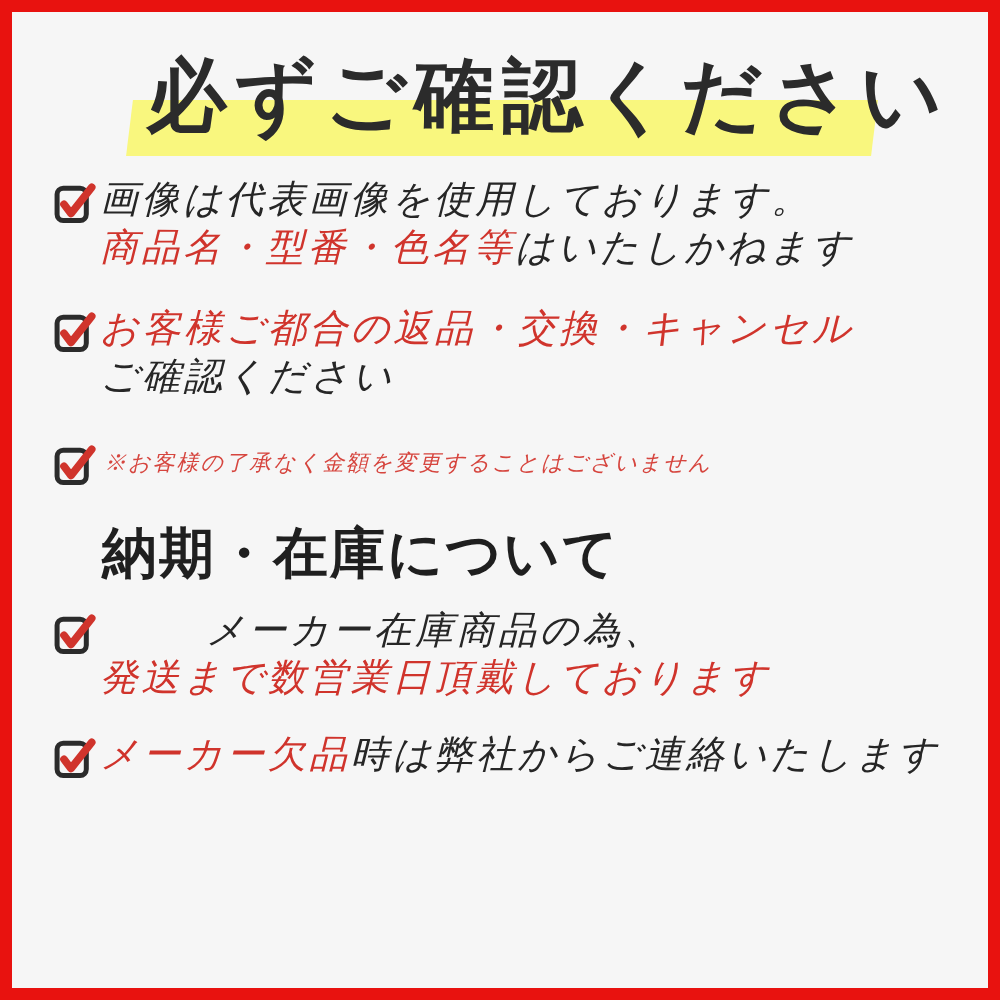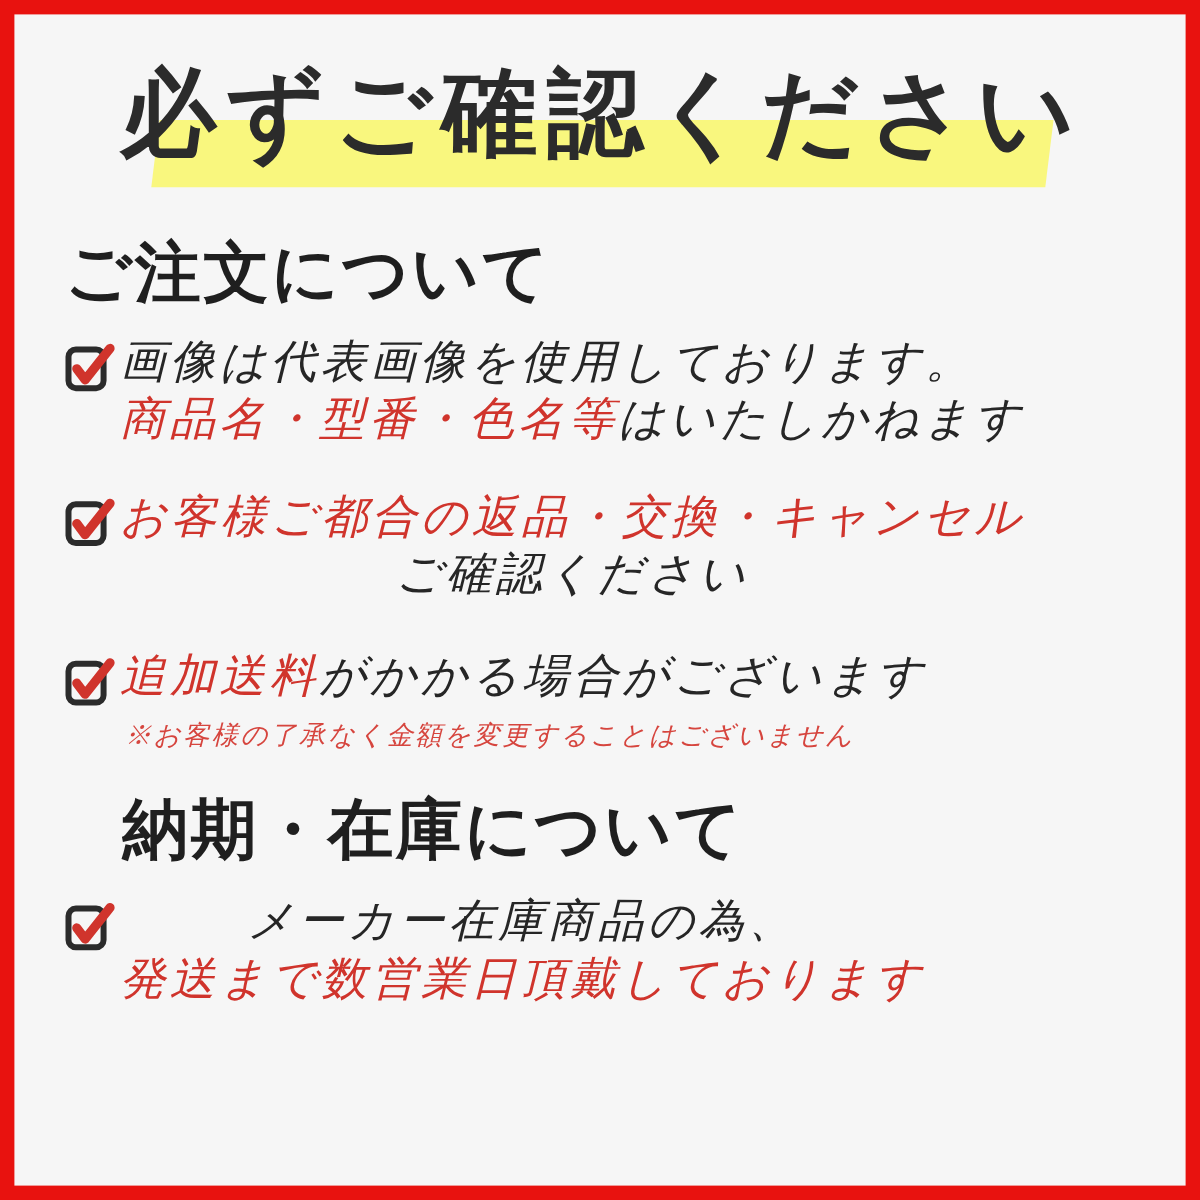"必ずご確認ください" .title-wrap { text-align: center -> right }
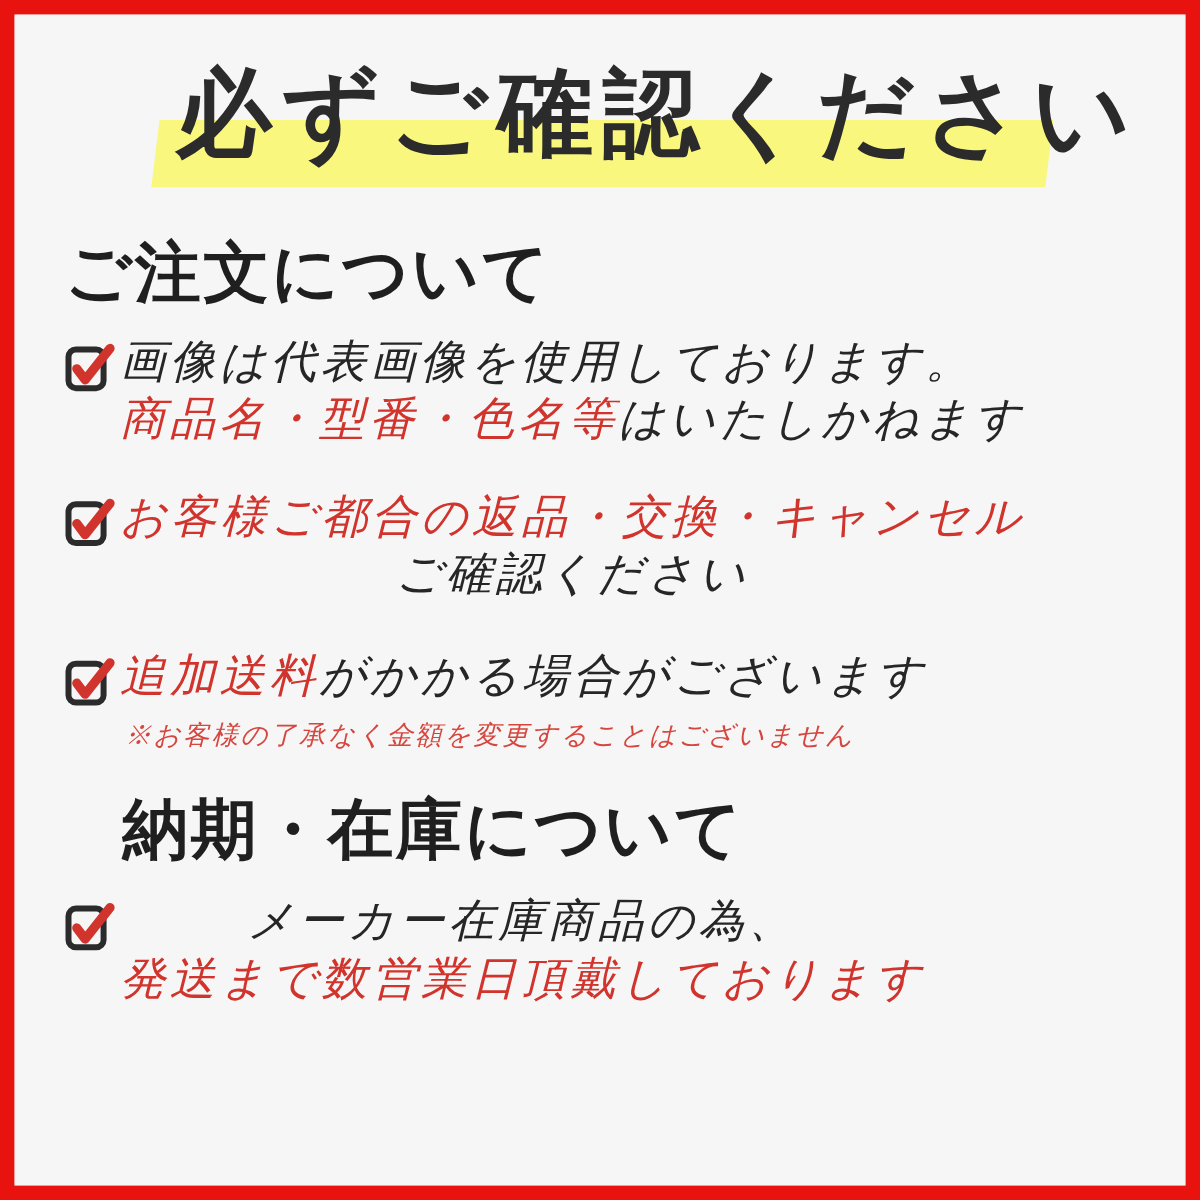"ご注文について" h2.section-heading { html: <h2>ご注文について</h2> -> none }
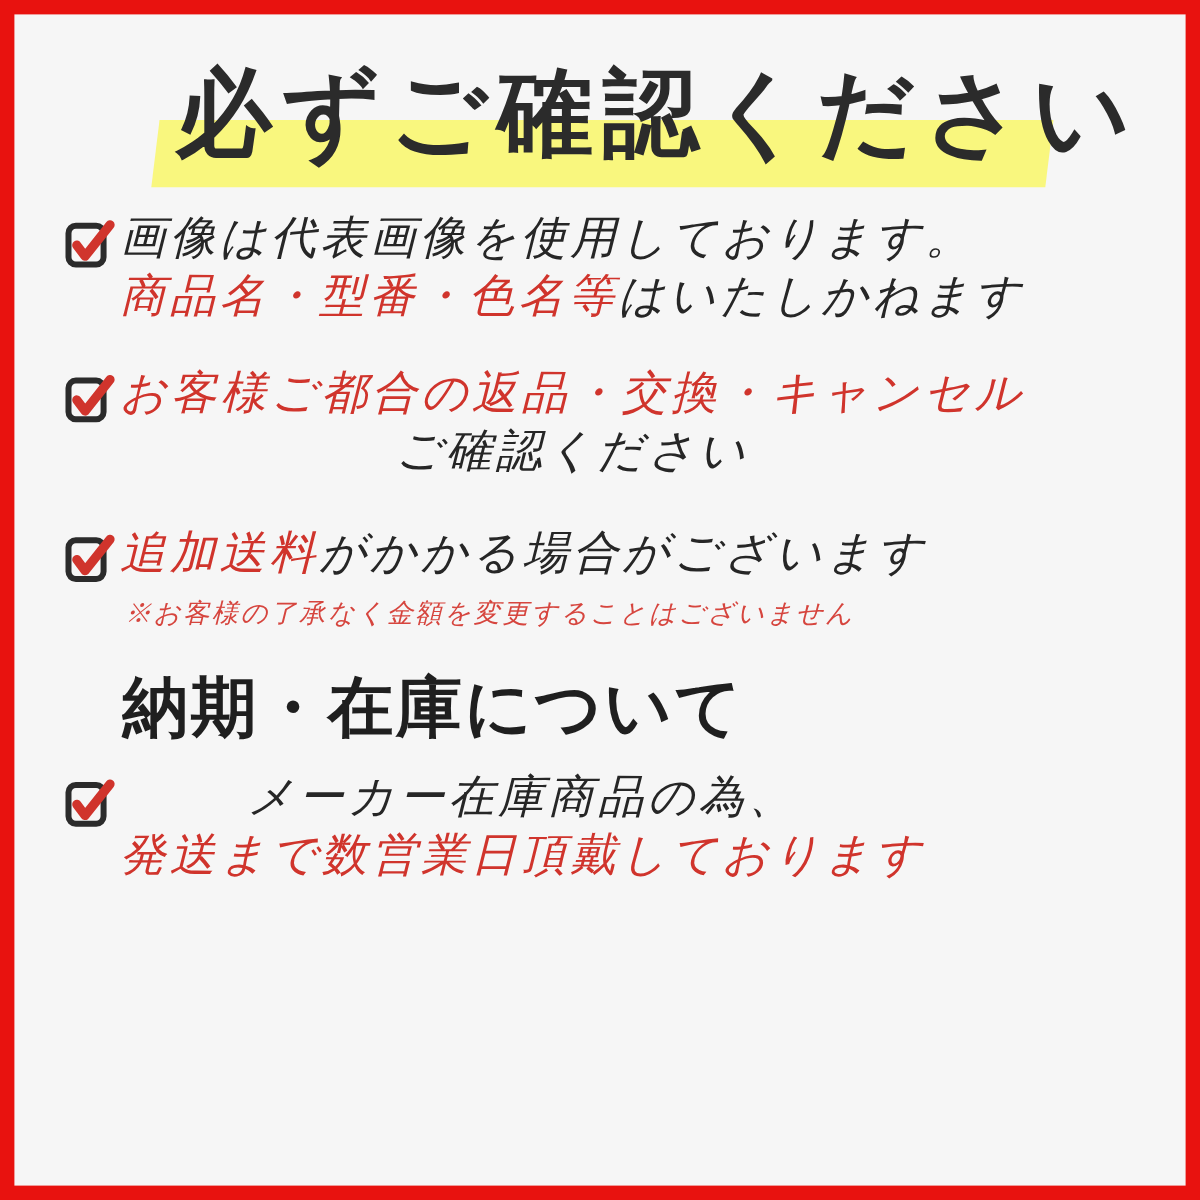"お客様ご都合の返品・交換・キャンセル" .item-2 { text-align: center -> none }
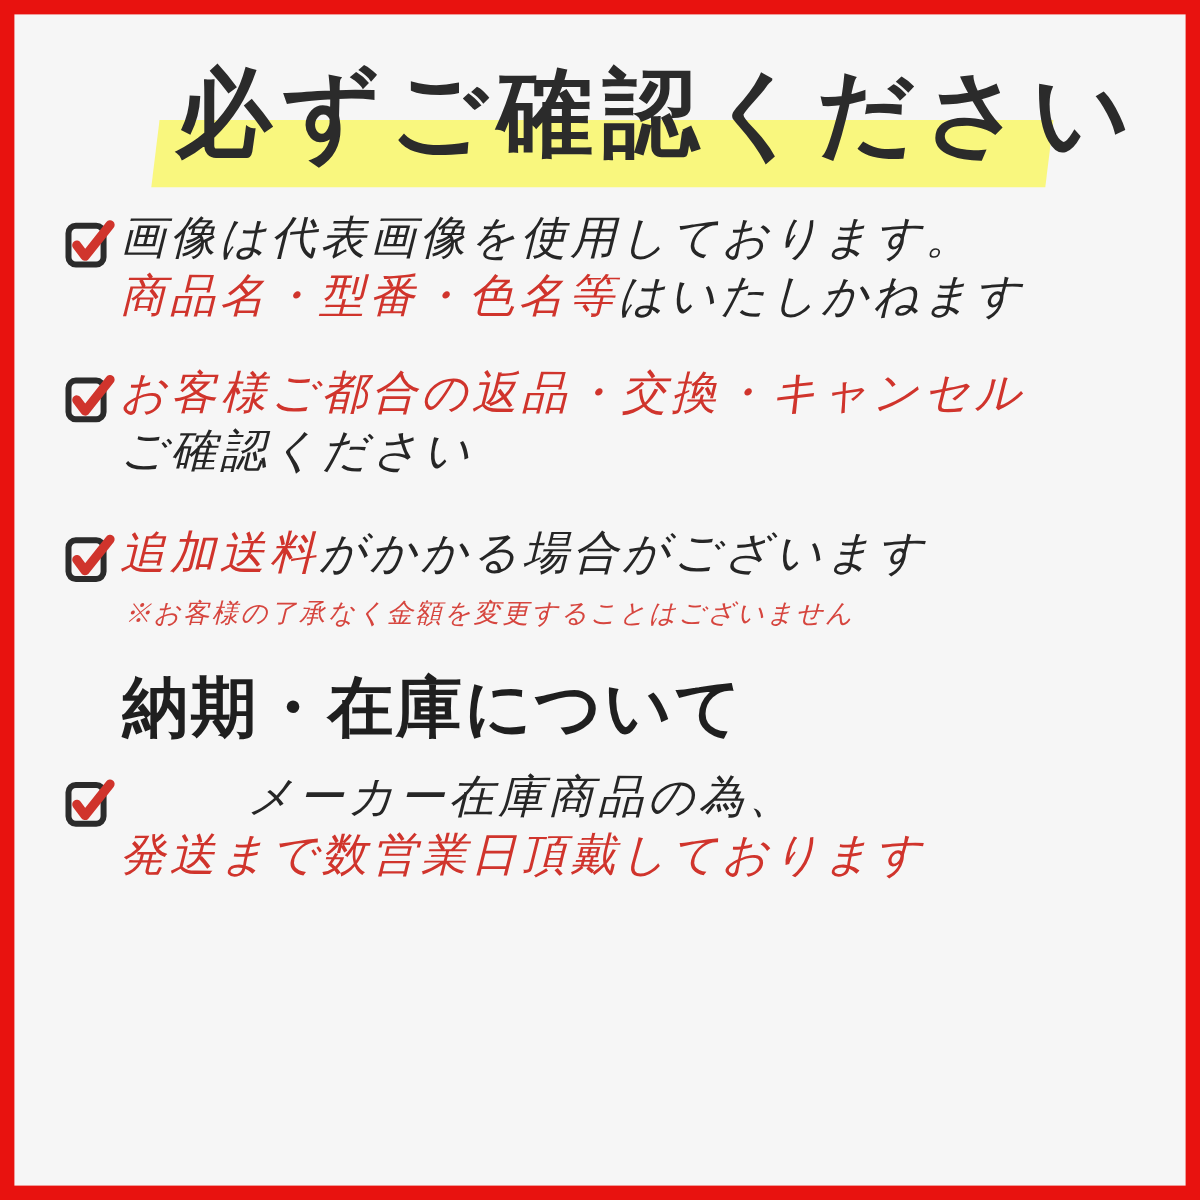"追加送料がかかる場合がございます" p.line { html: <p><span>追加送料</span><span>がかかる場合がございます</span></p> -> none }
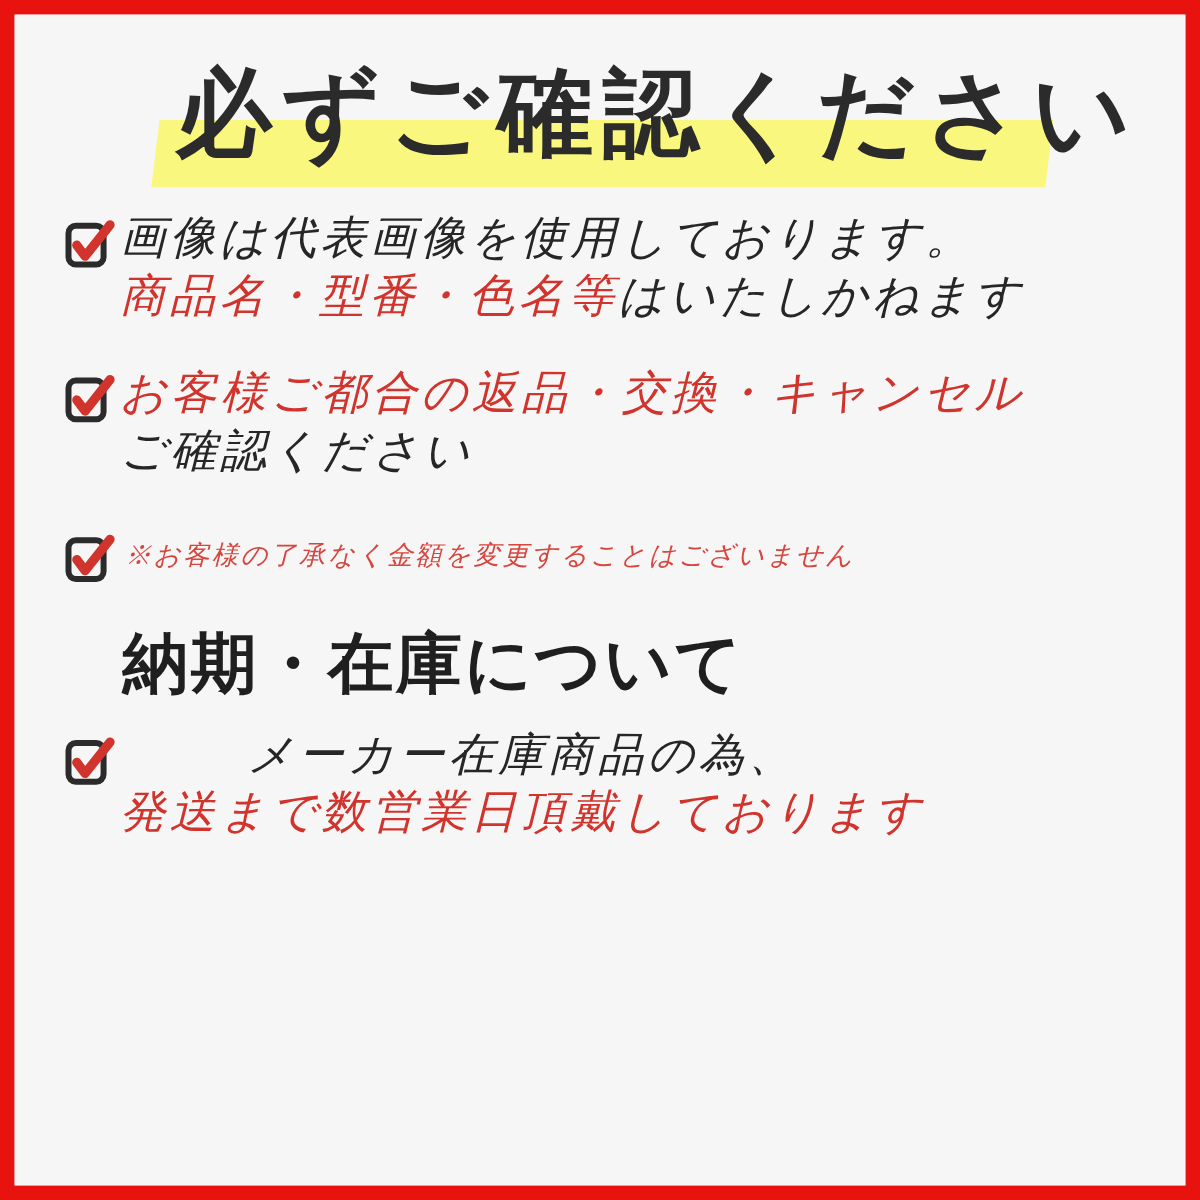"メーカー欠品時は弊社からご連絡いたします" div.item { html: none -> <div> <span> <svg> <rect></rect> <polyline></polyline> </svg> </span> <div> <p><span>メーカー欠品</span><span>時は弊社からご連絡いたします</span></p> </div> </div> }
